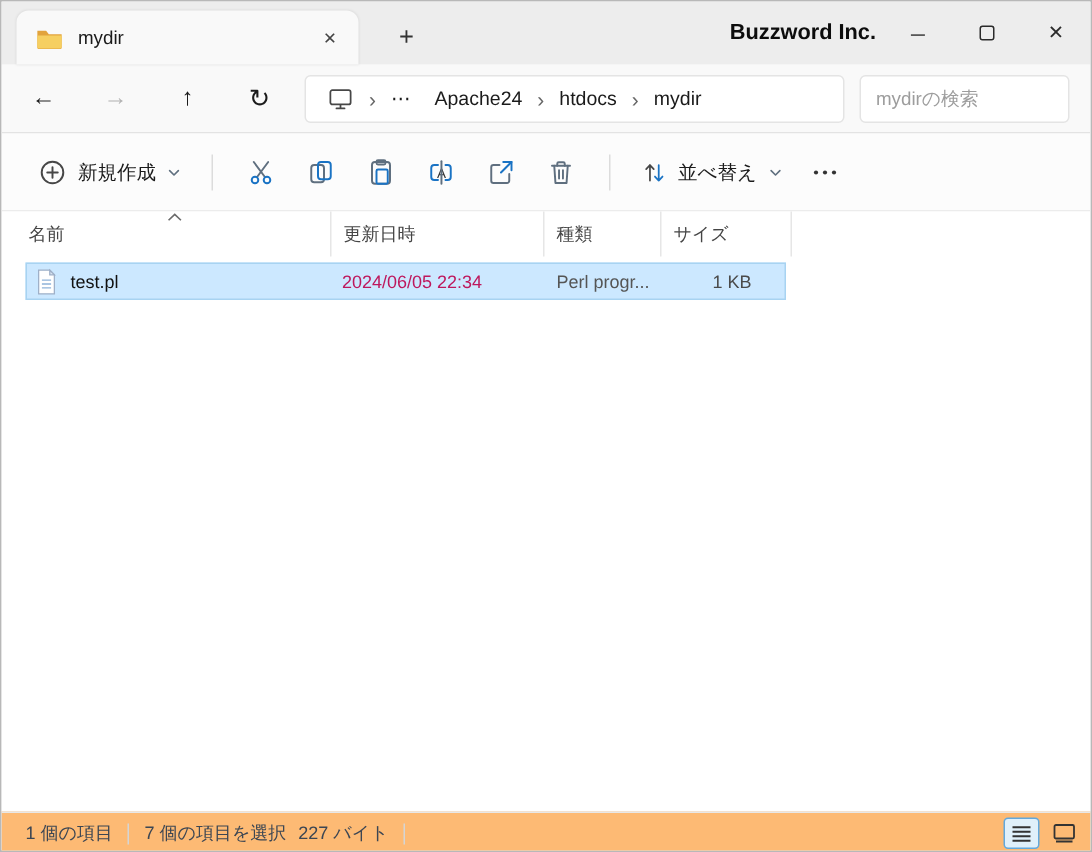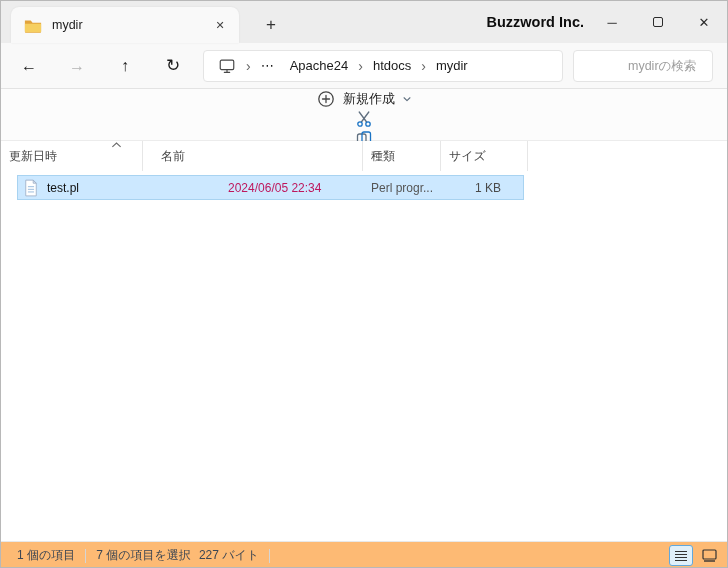"mydirの検索" .searchbox input { margin-left: 44px -> none }
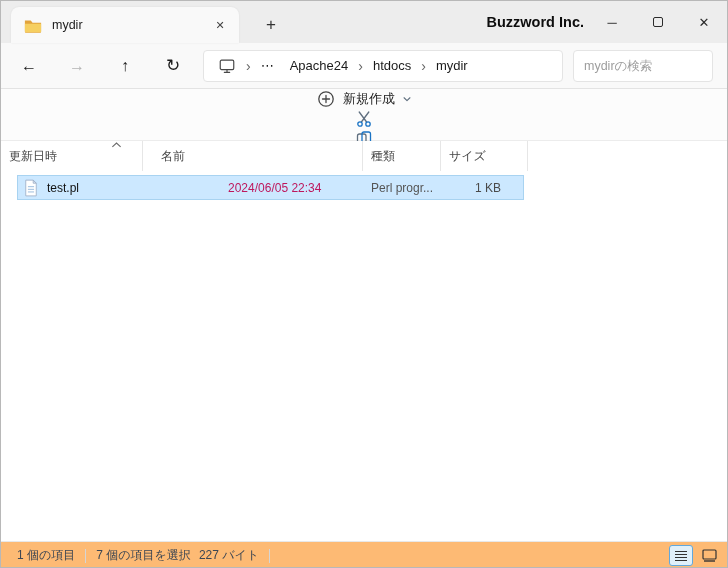"新規作成" .toolbar { flex-direction: column -> none }
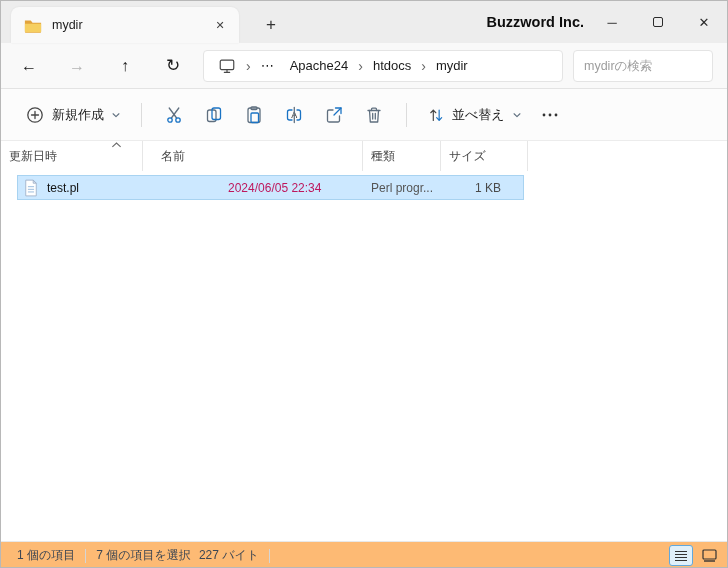"更新日時" div.hcell { order: before "名前" -> after "名前" }
